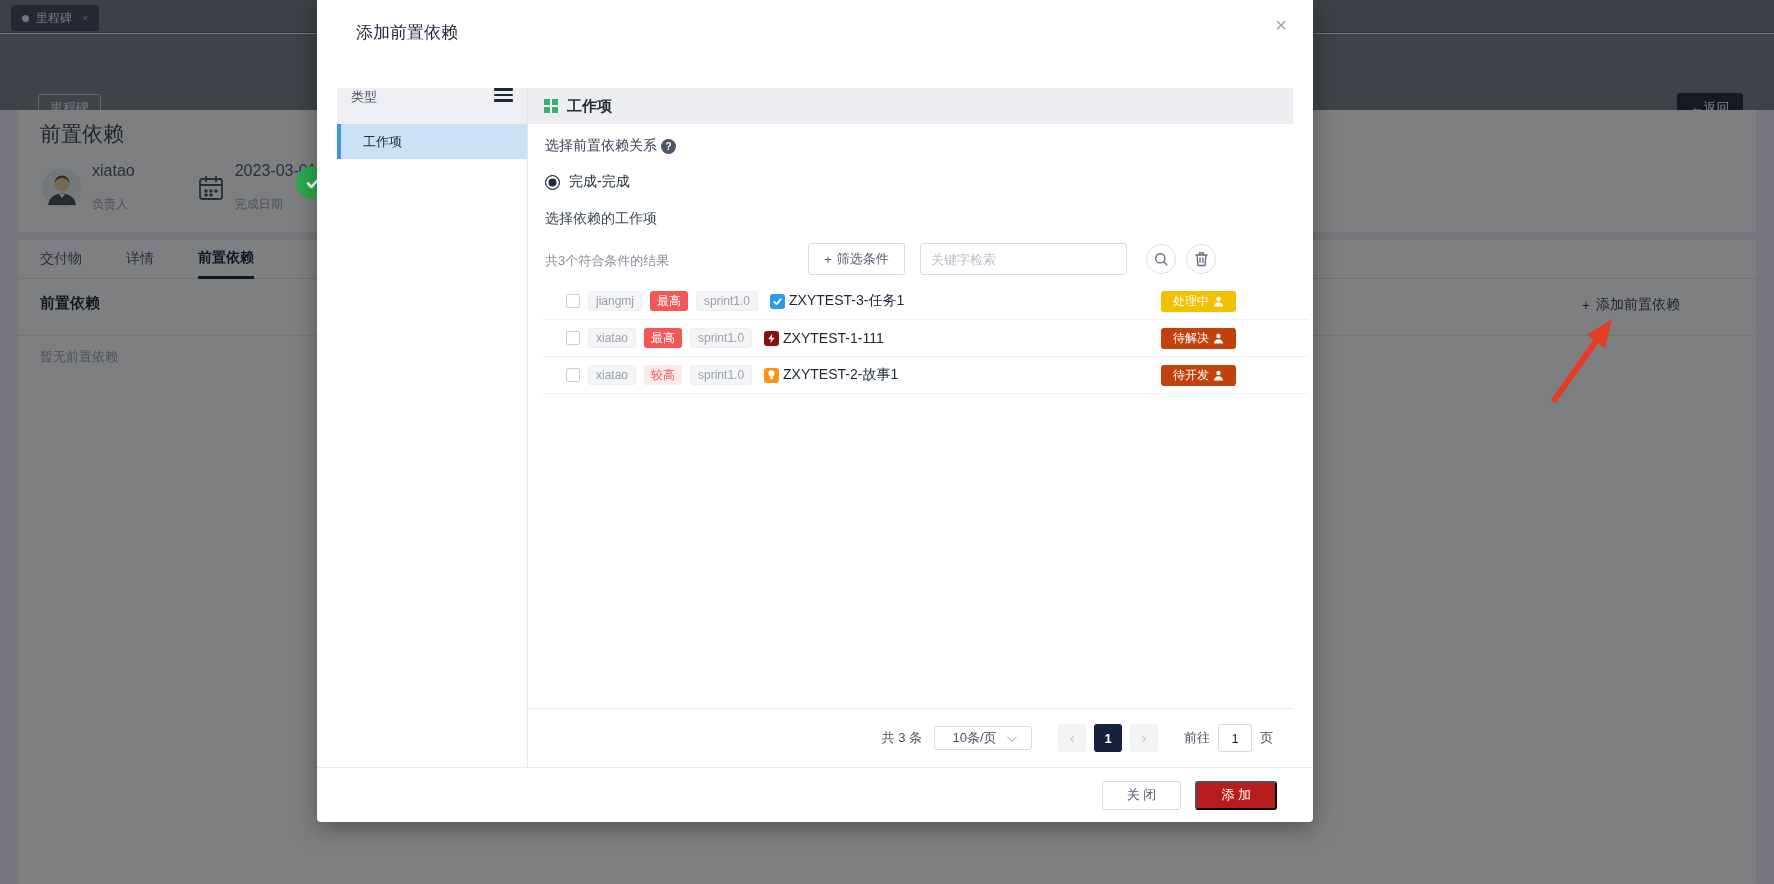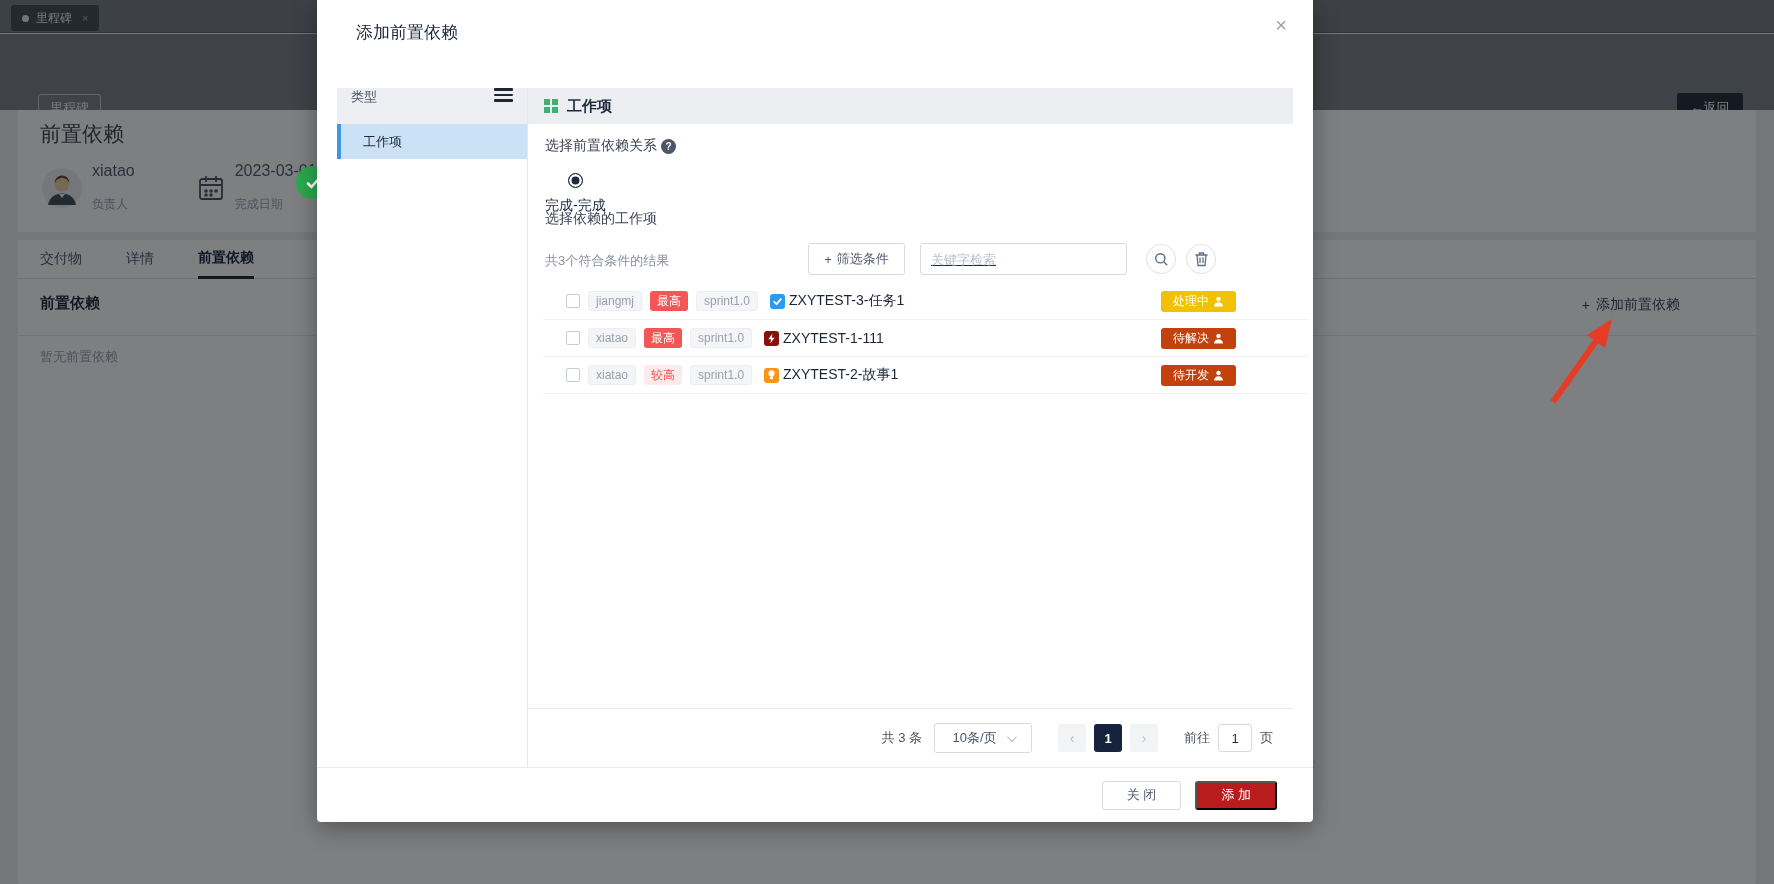"完成-完成" .p-radio { flex-direction: column -> none }
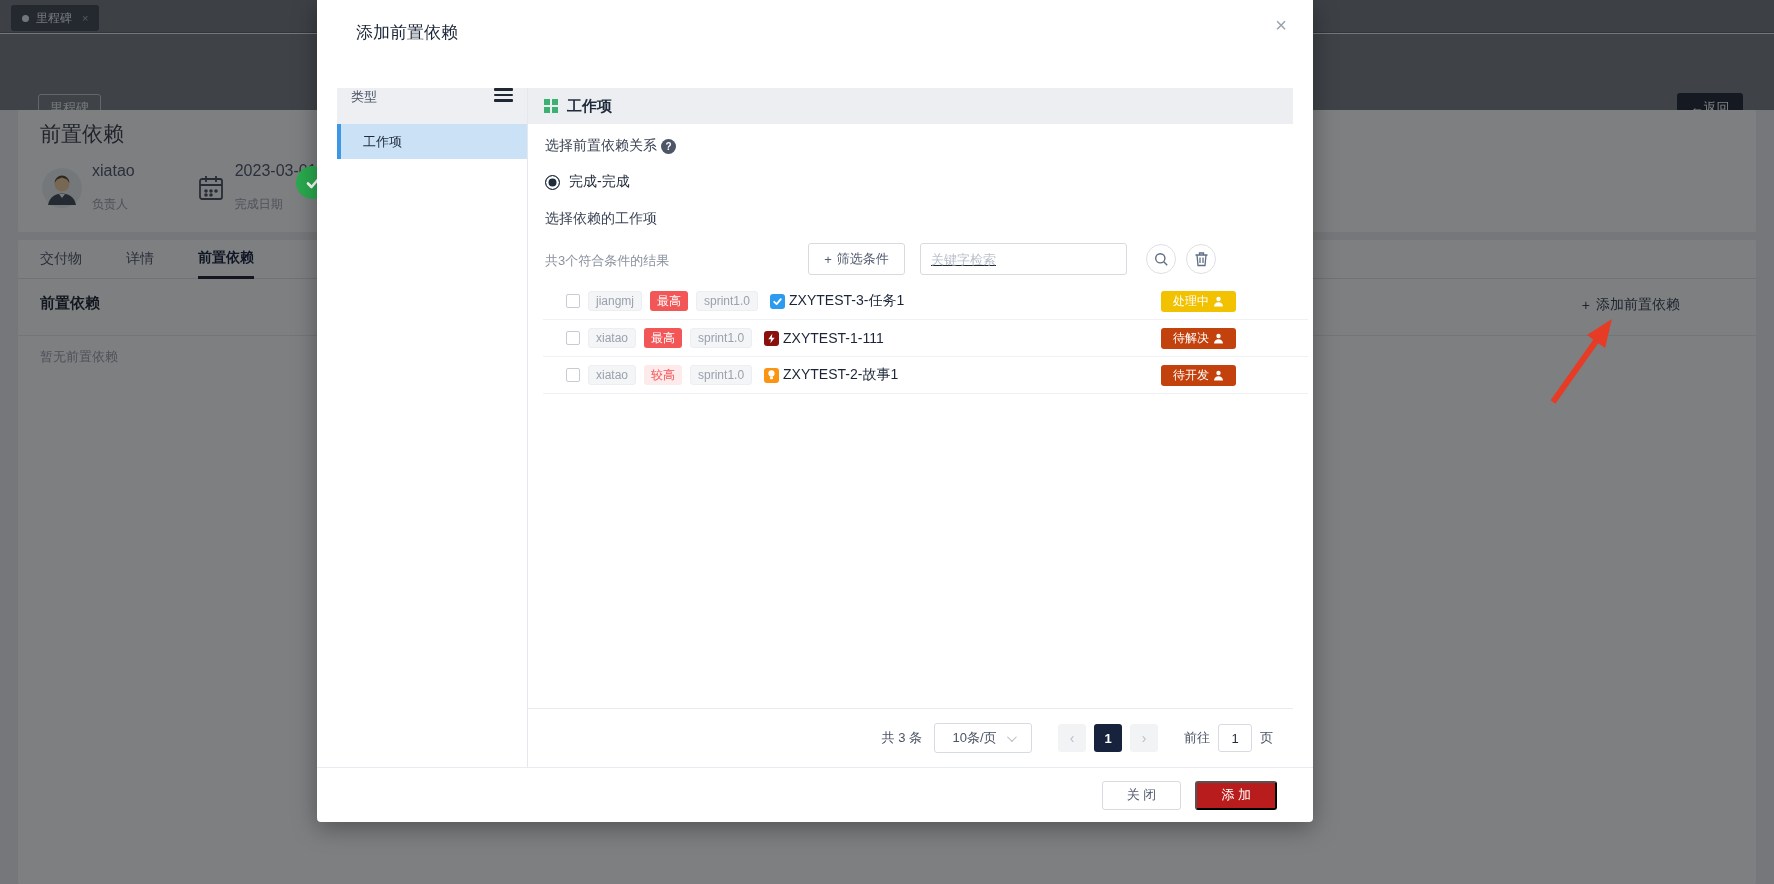"关键字检索" .inp-search { text-decoration: underline -> none }
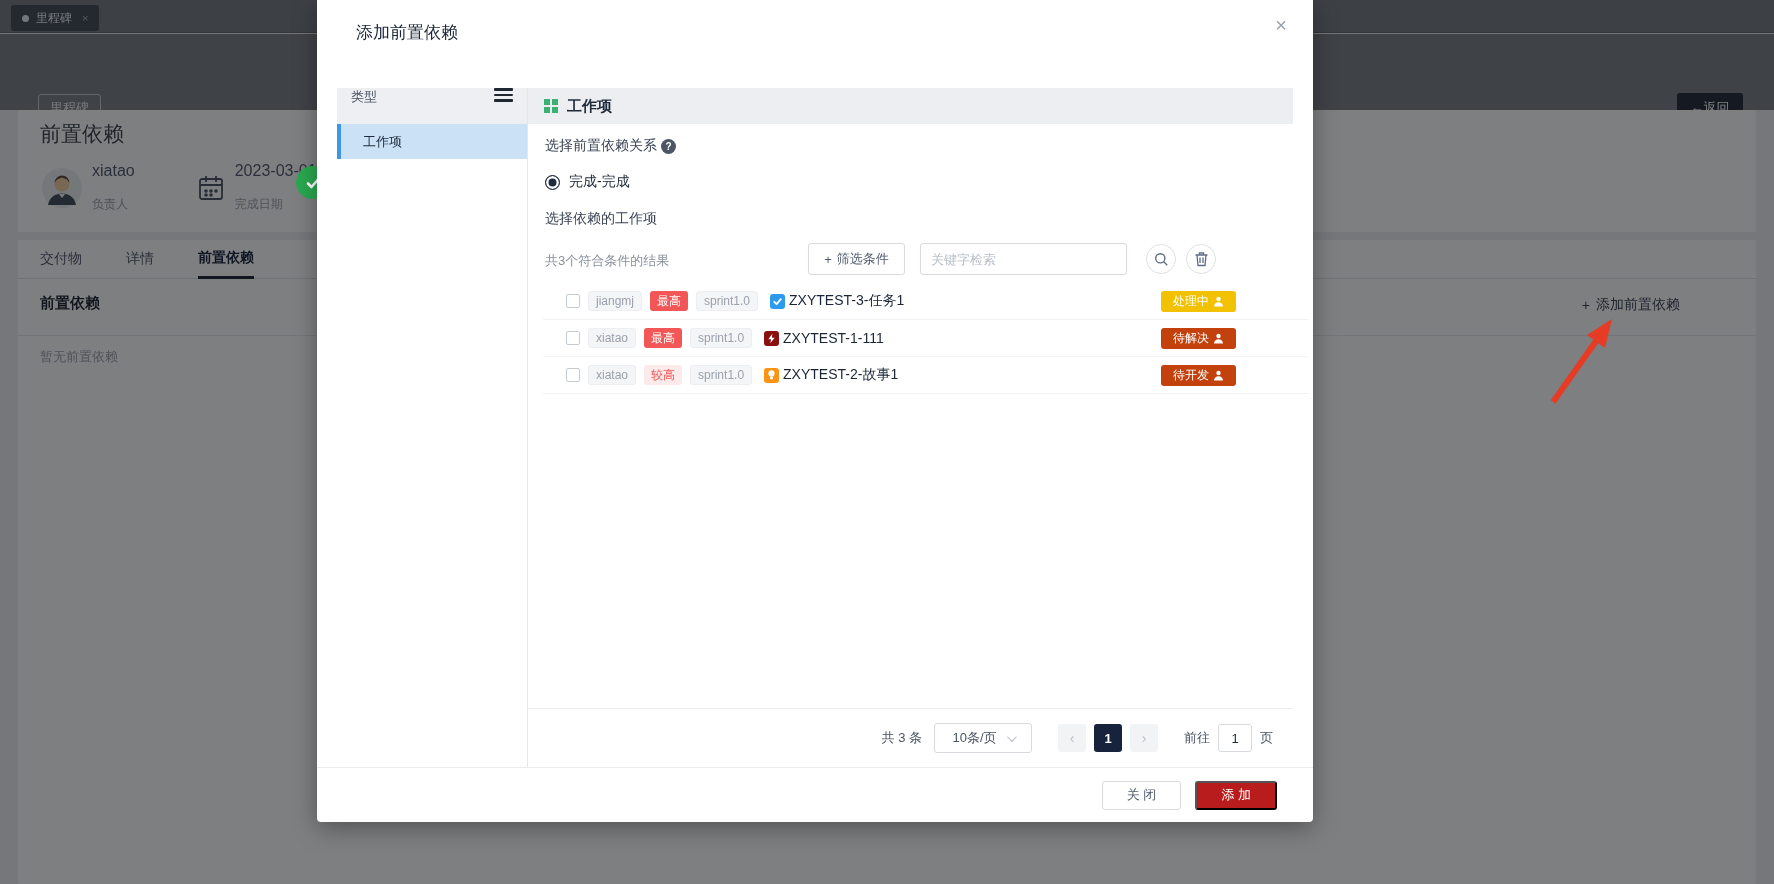"10条/页" .pg-size { height: 30px -> 24px }
